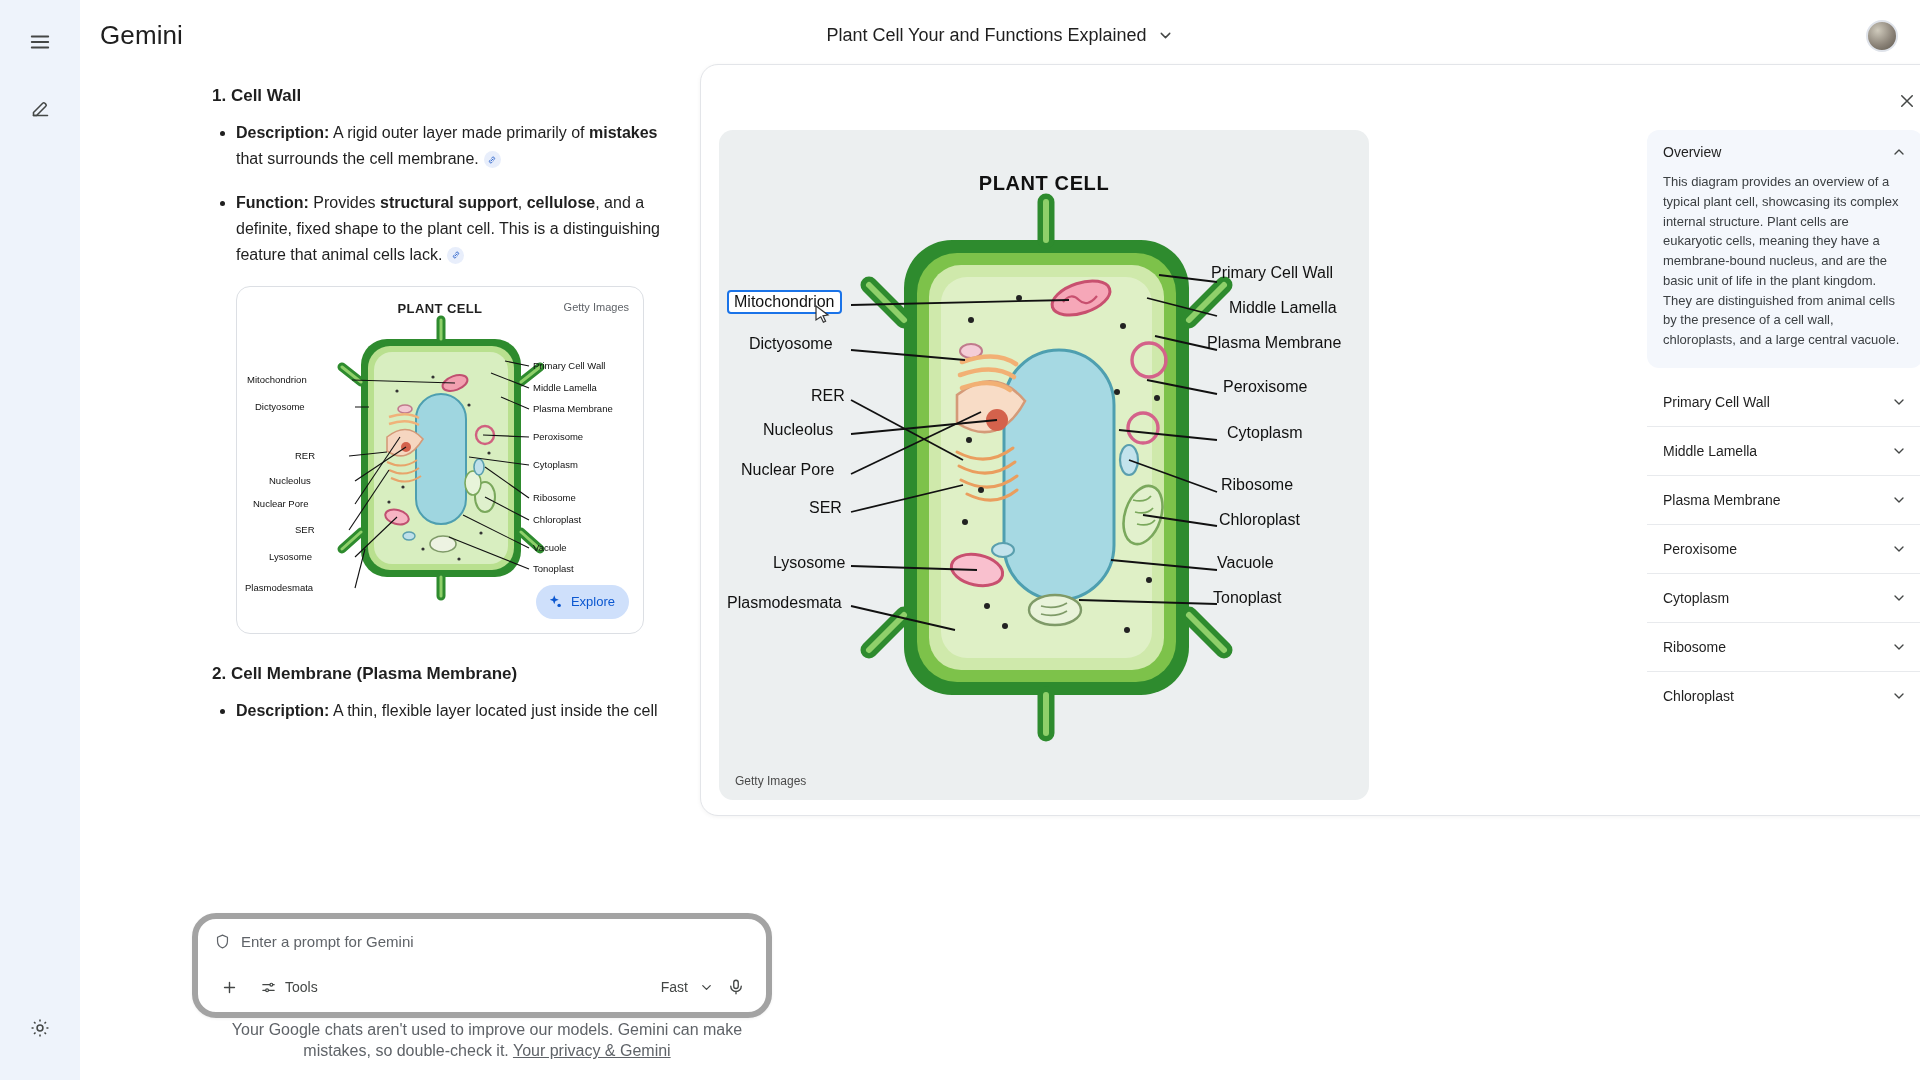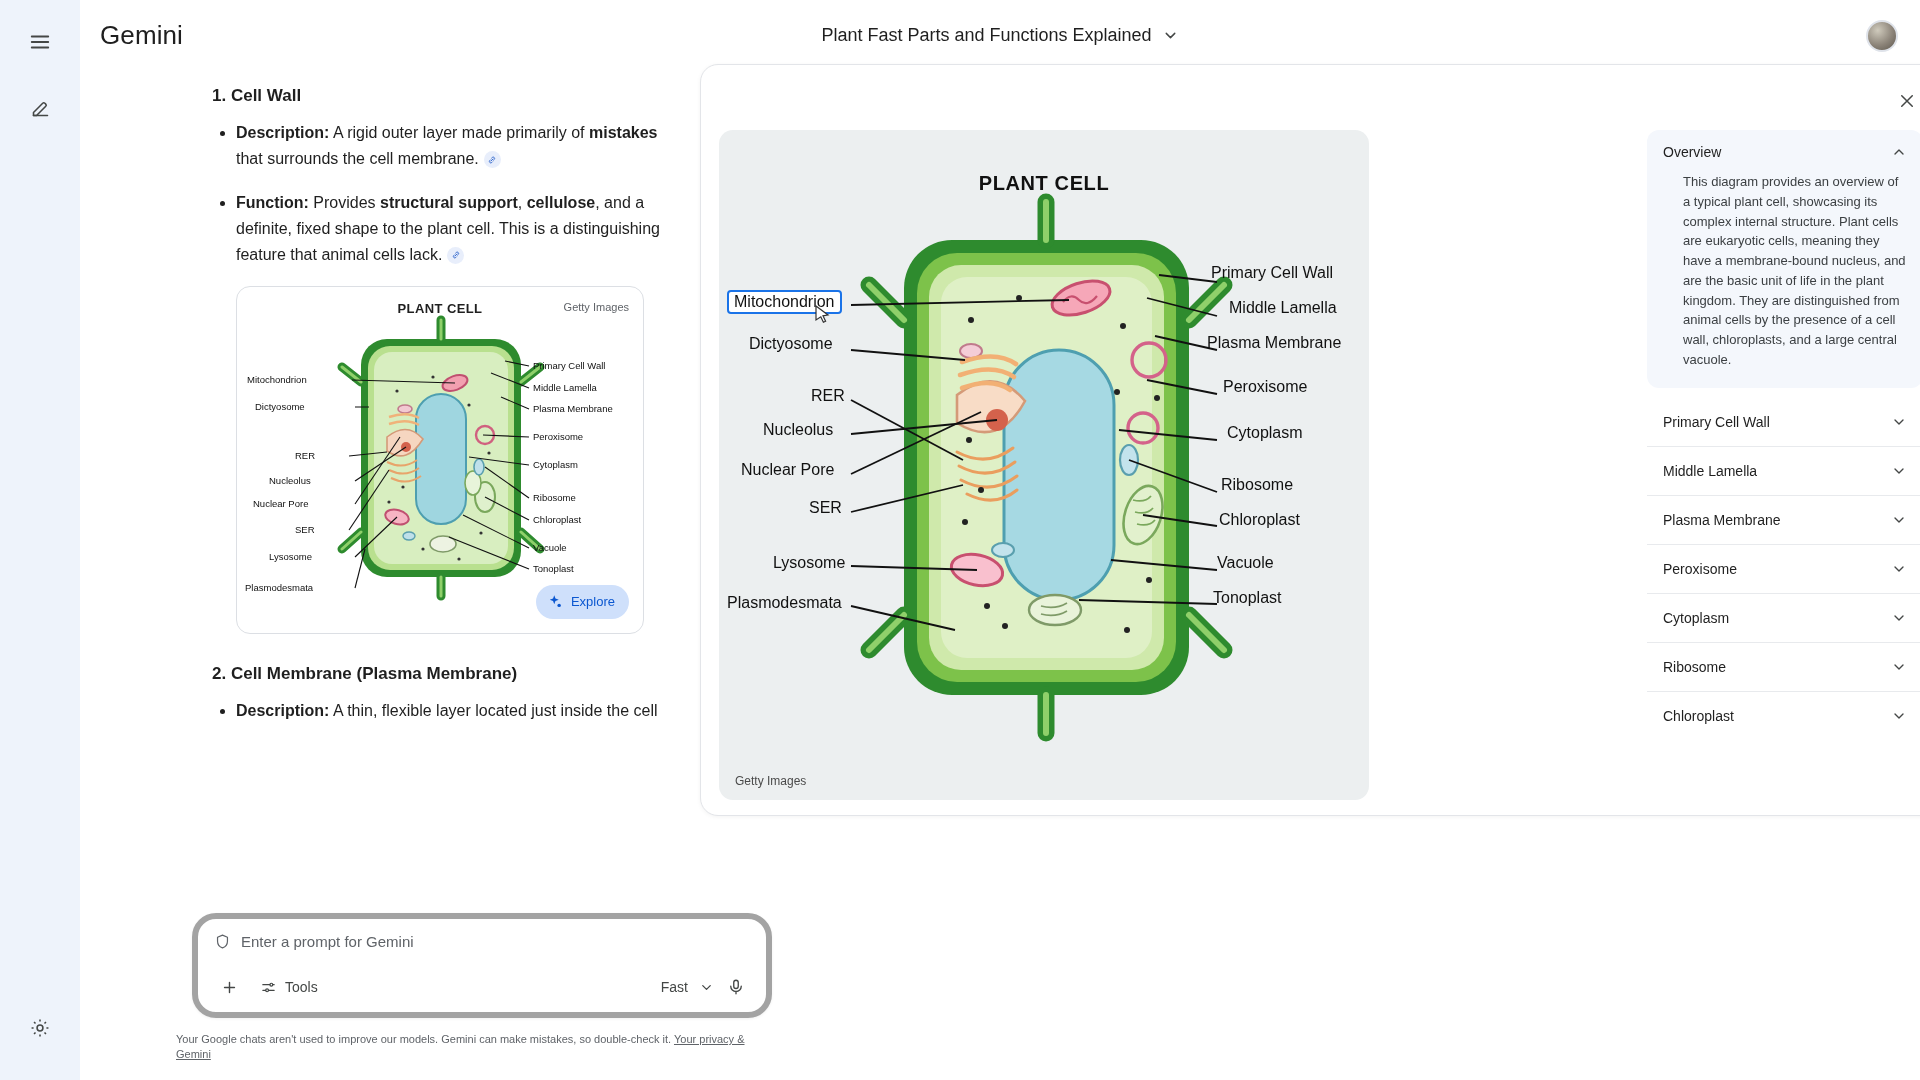"Plant Fast Parts and Functions" span.t { text: Fast Parts -> Cell Your }
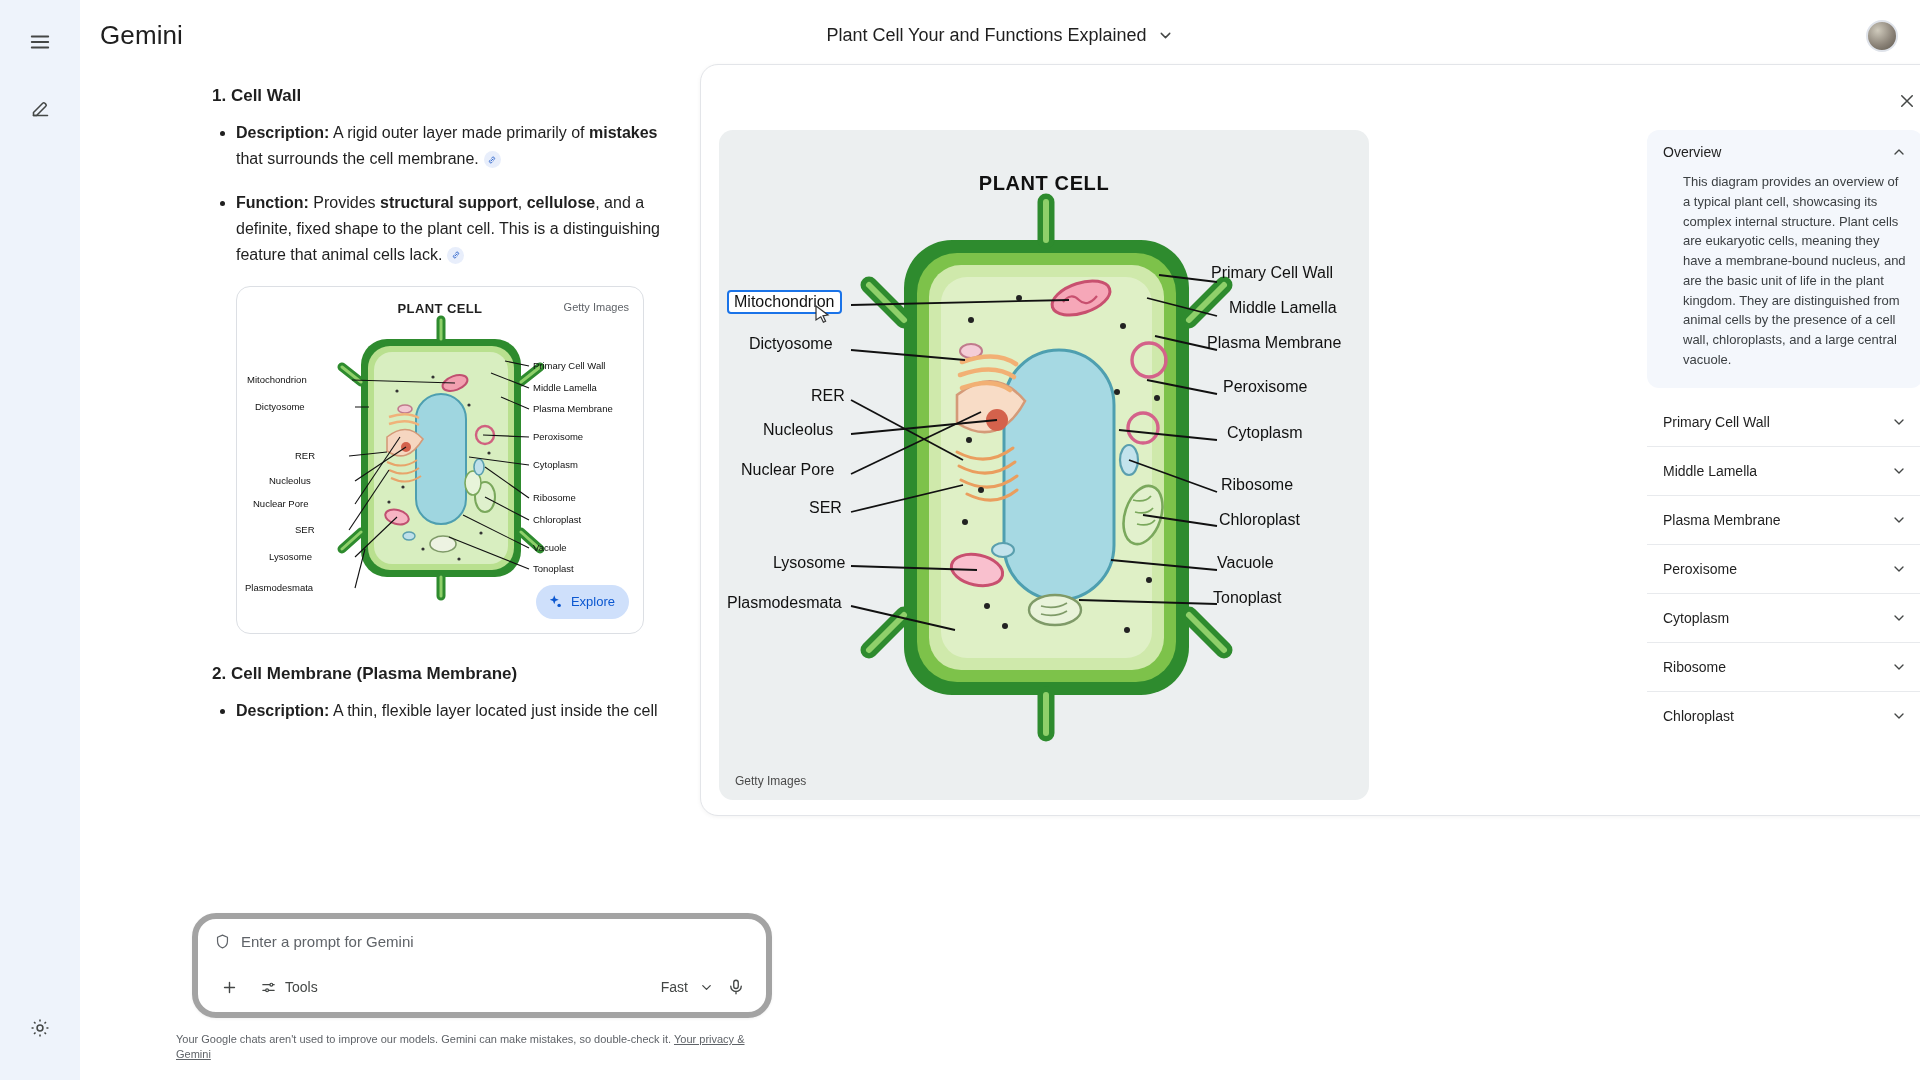"This diagram provides an overview" .acc-body { margin-left: 20px -> none }
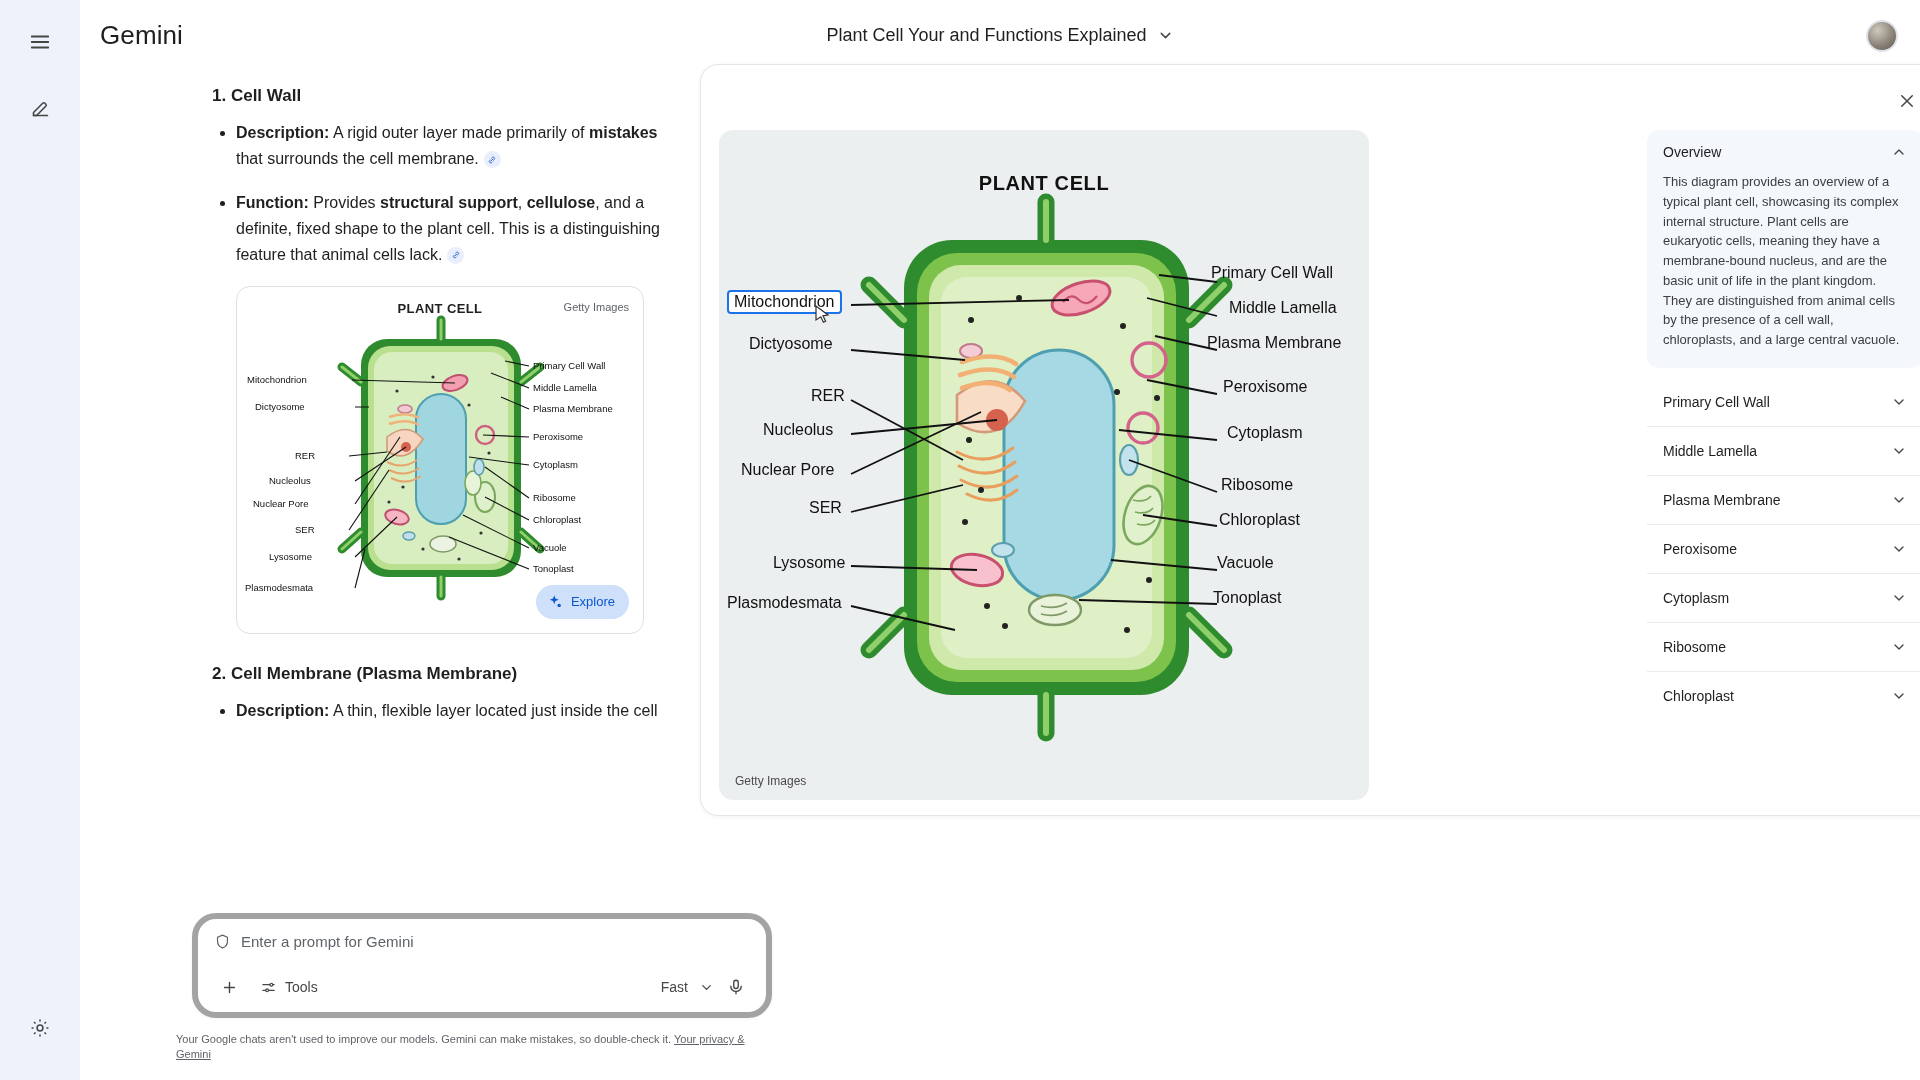"Your Google chats aren't used" .disclaimer { font-size: 11px -> 16px; left: 96px -> 117px; text-align: none -> center }
